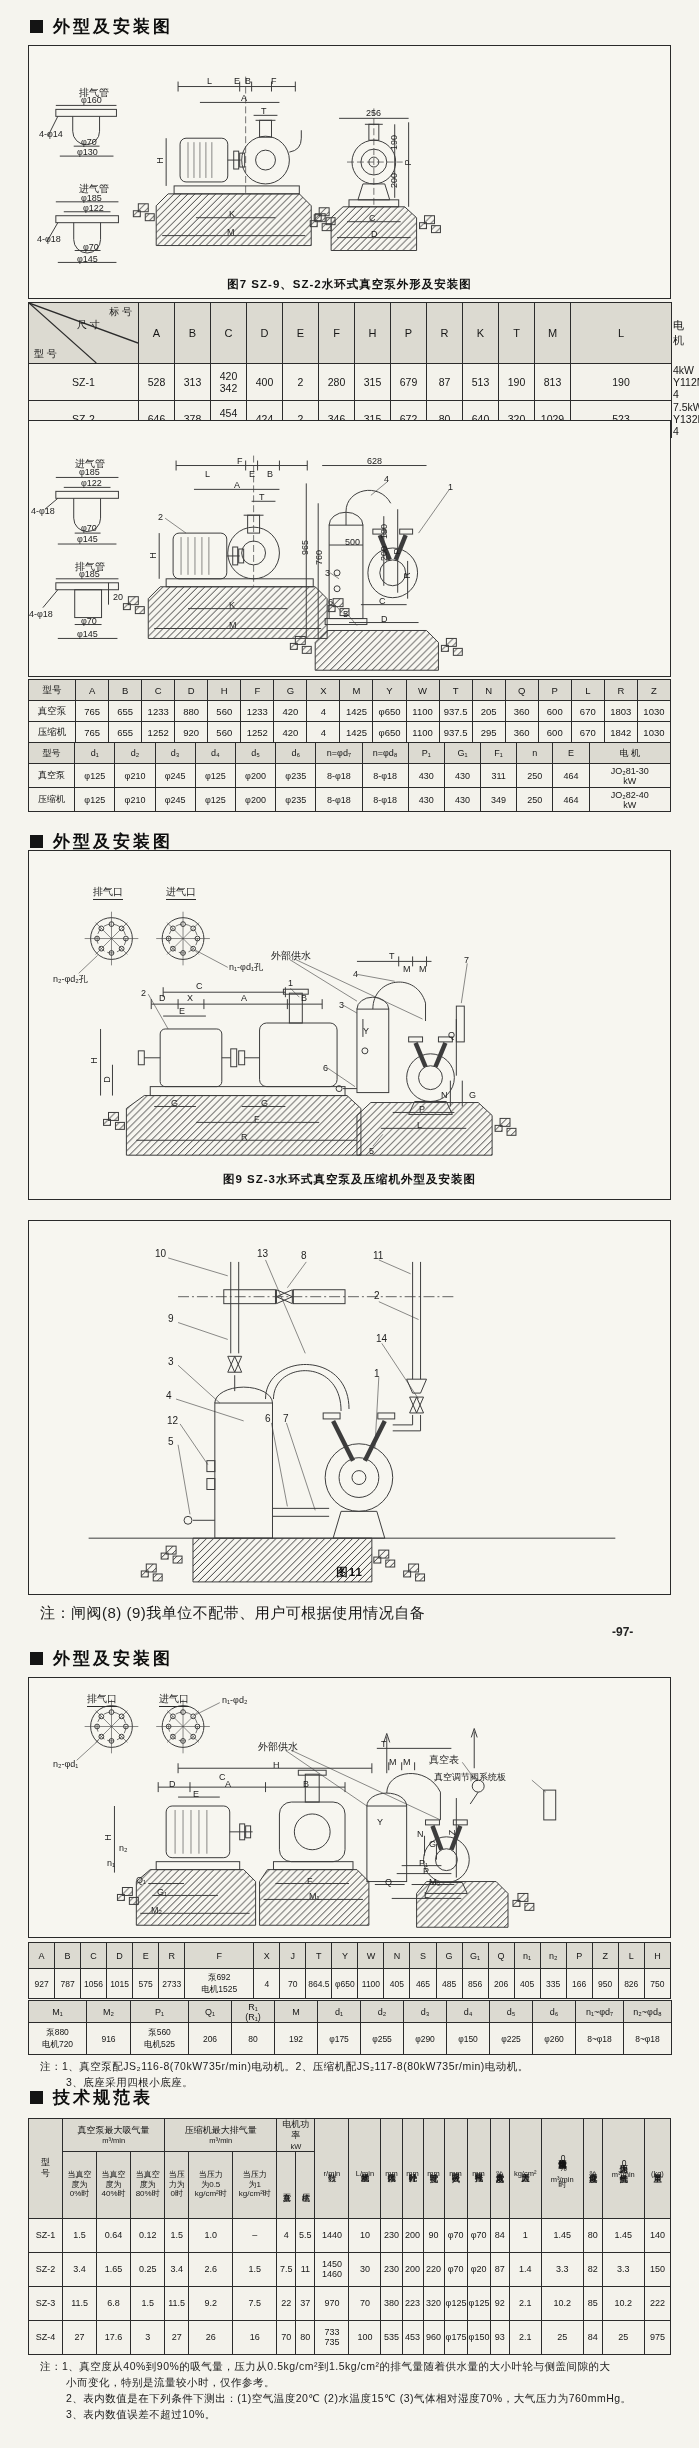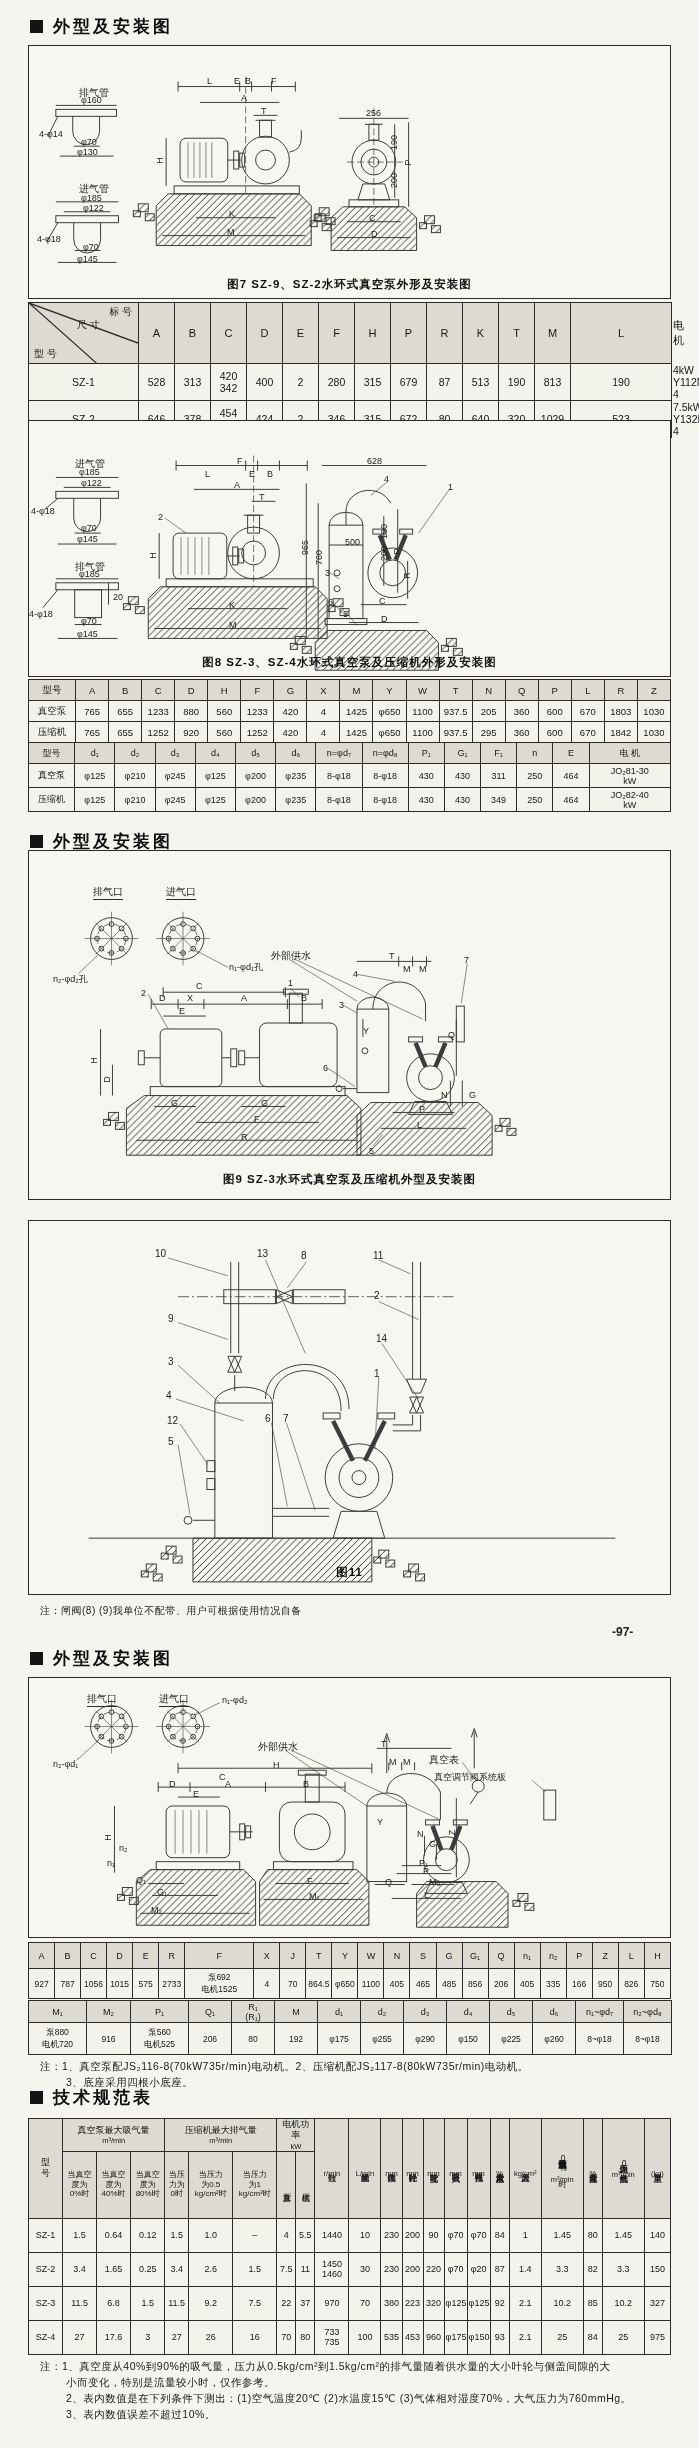"图8 SZ-3、SZ-4水环式真空泵及压缩机外形及安装图" div.figcap { html: <div>图8 SZ-3、SZ-4水环式真空泵及压缩机外形及安装图</div> -> none }
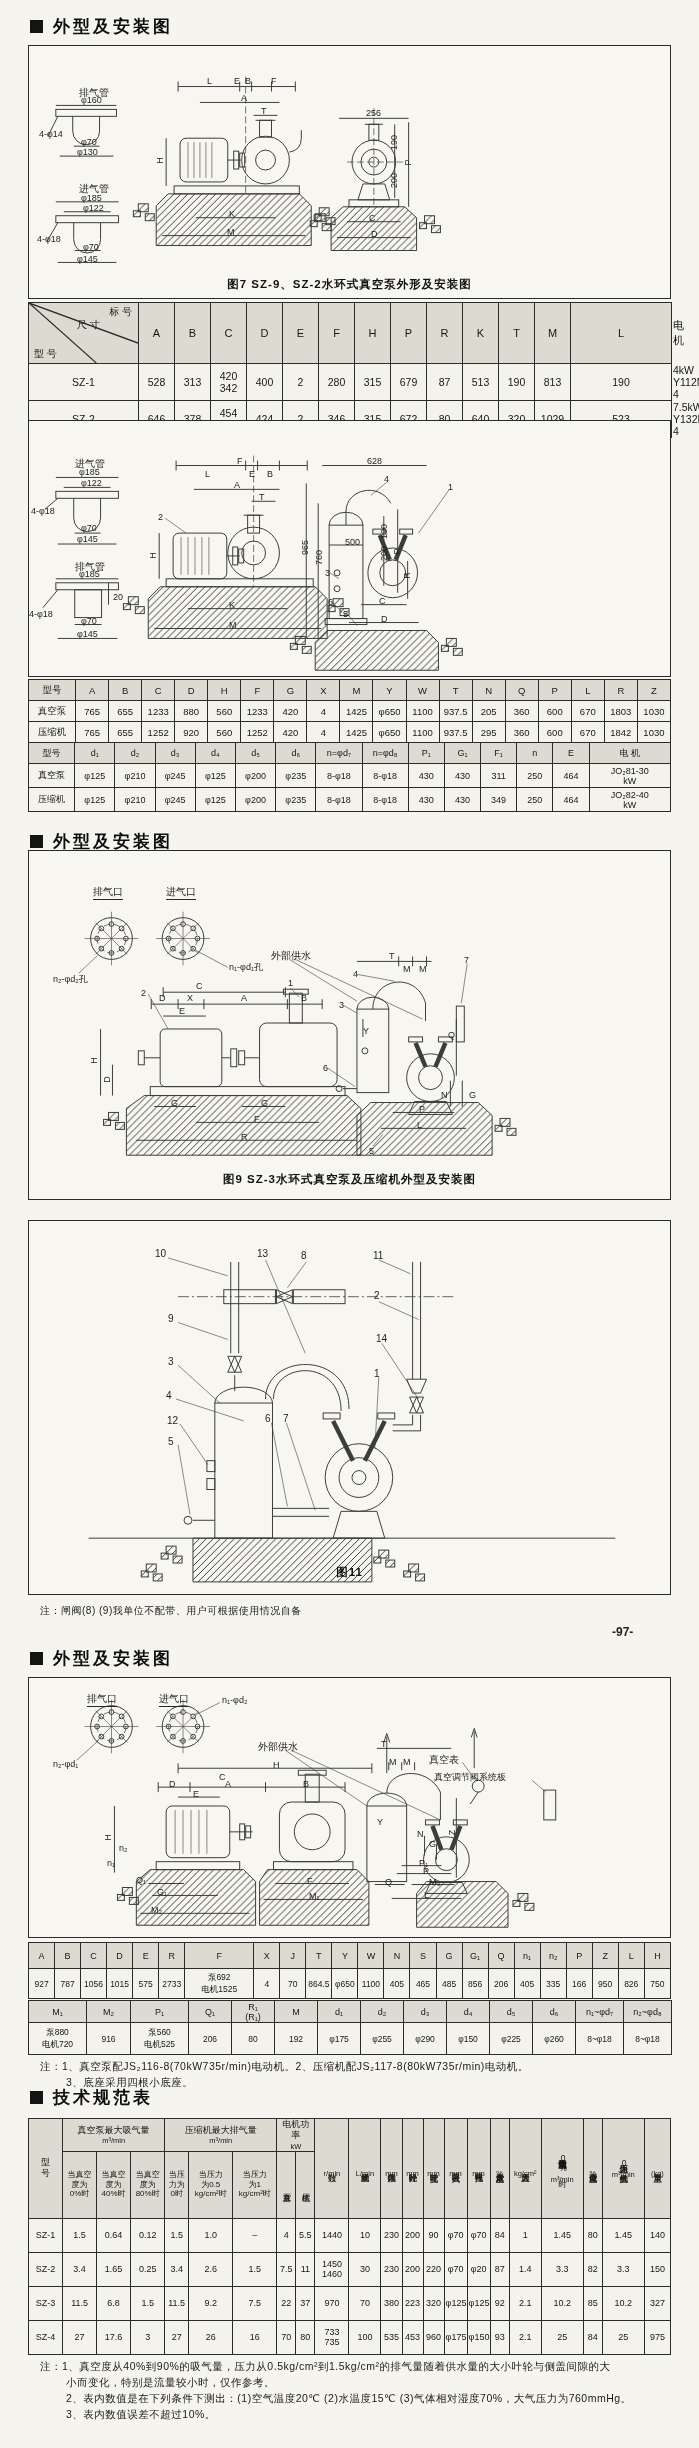"注：闸阀(8) (9)我单位不配带、用户可根据使用情况自备" .note { font-size: 10px -> 15px }
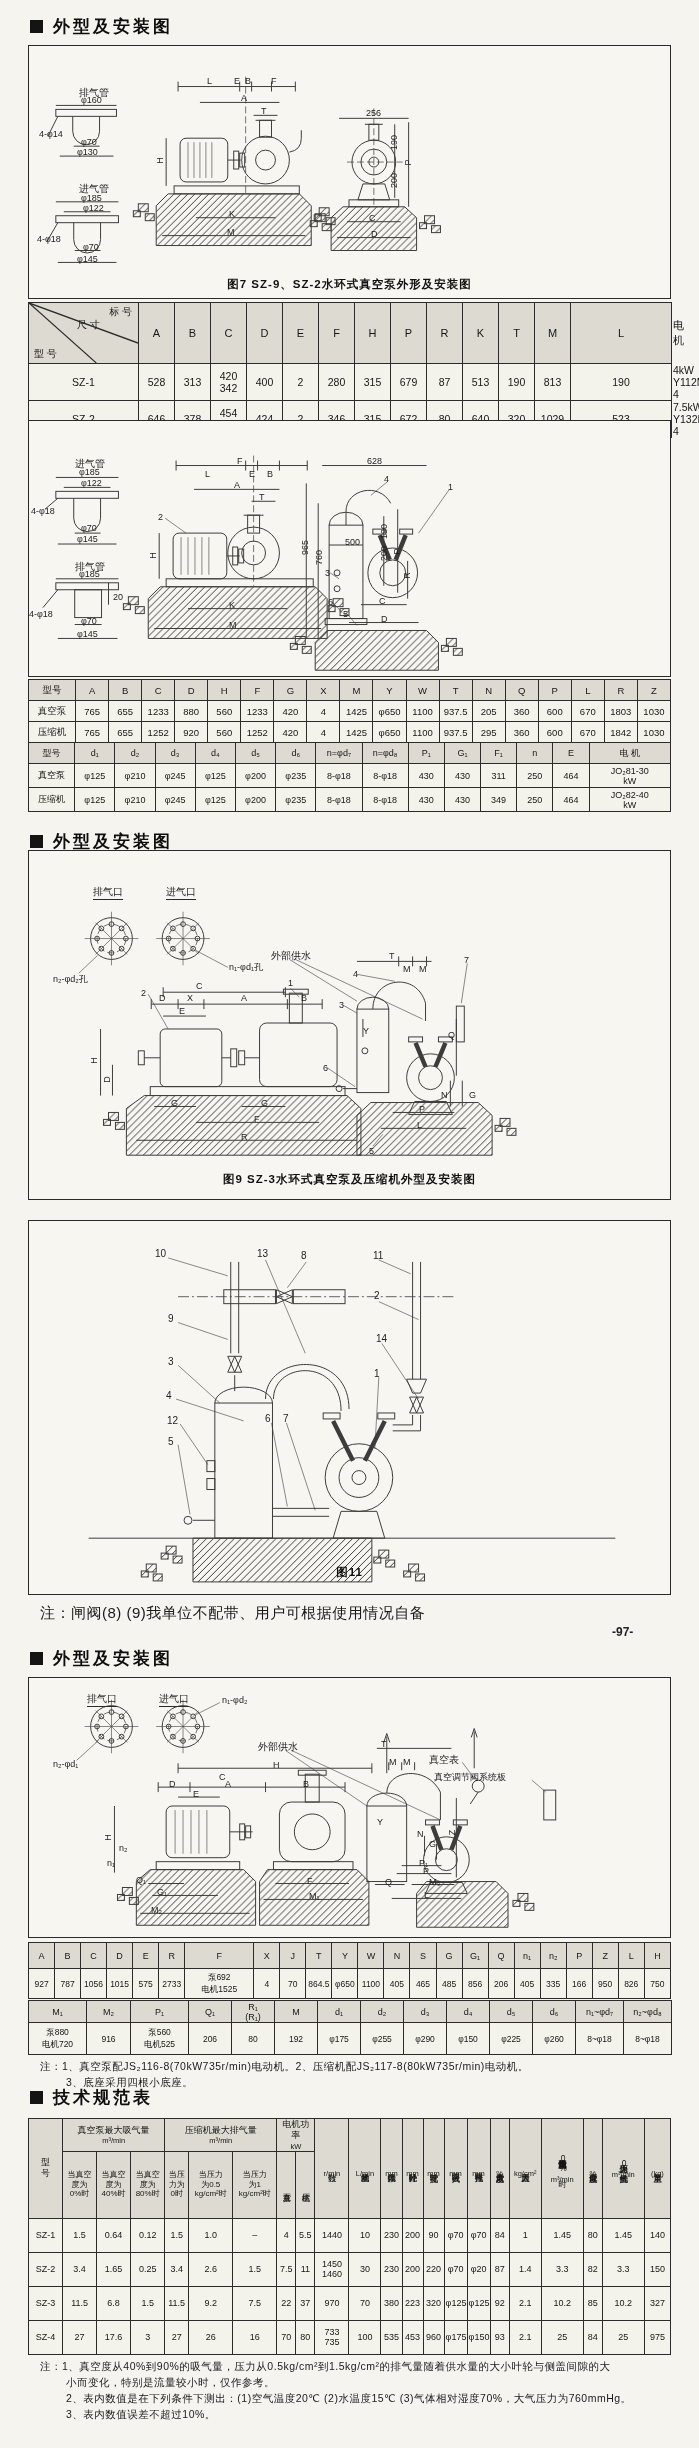"327" td { text: 327 -> 222 }
